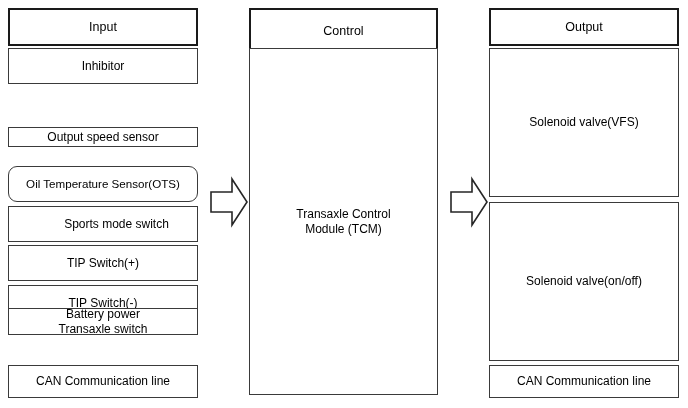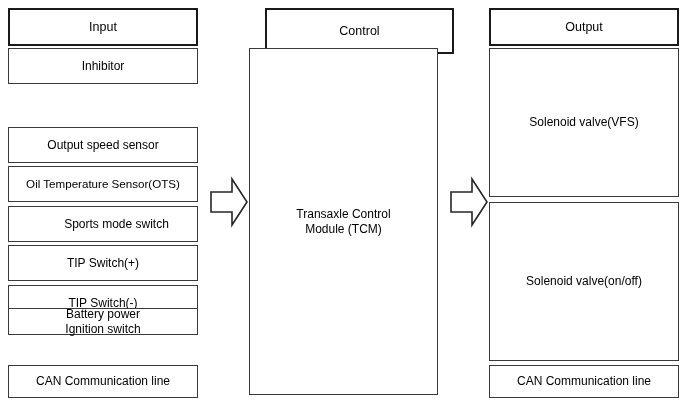"Control" div.col-title { left: 265px -> 249px }
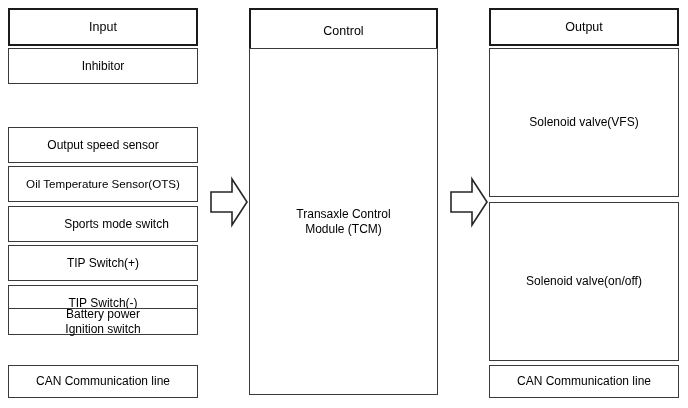"Output speed sensor" div.node { height: 36px -> 20px }
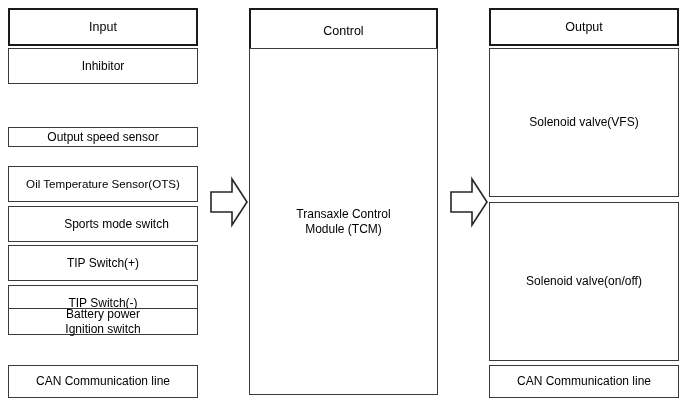"Oil Temperature Sensor(OTS)" div.node { border-radius: none -> 9px }
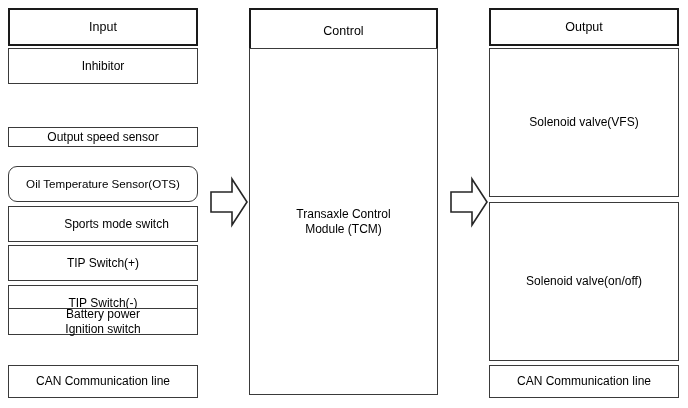"Ignition switch" span { text: Ignition -> Transaxle }
